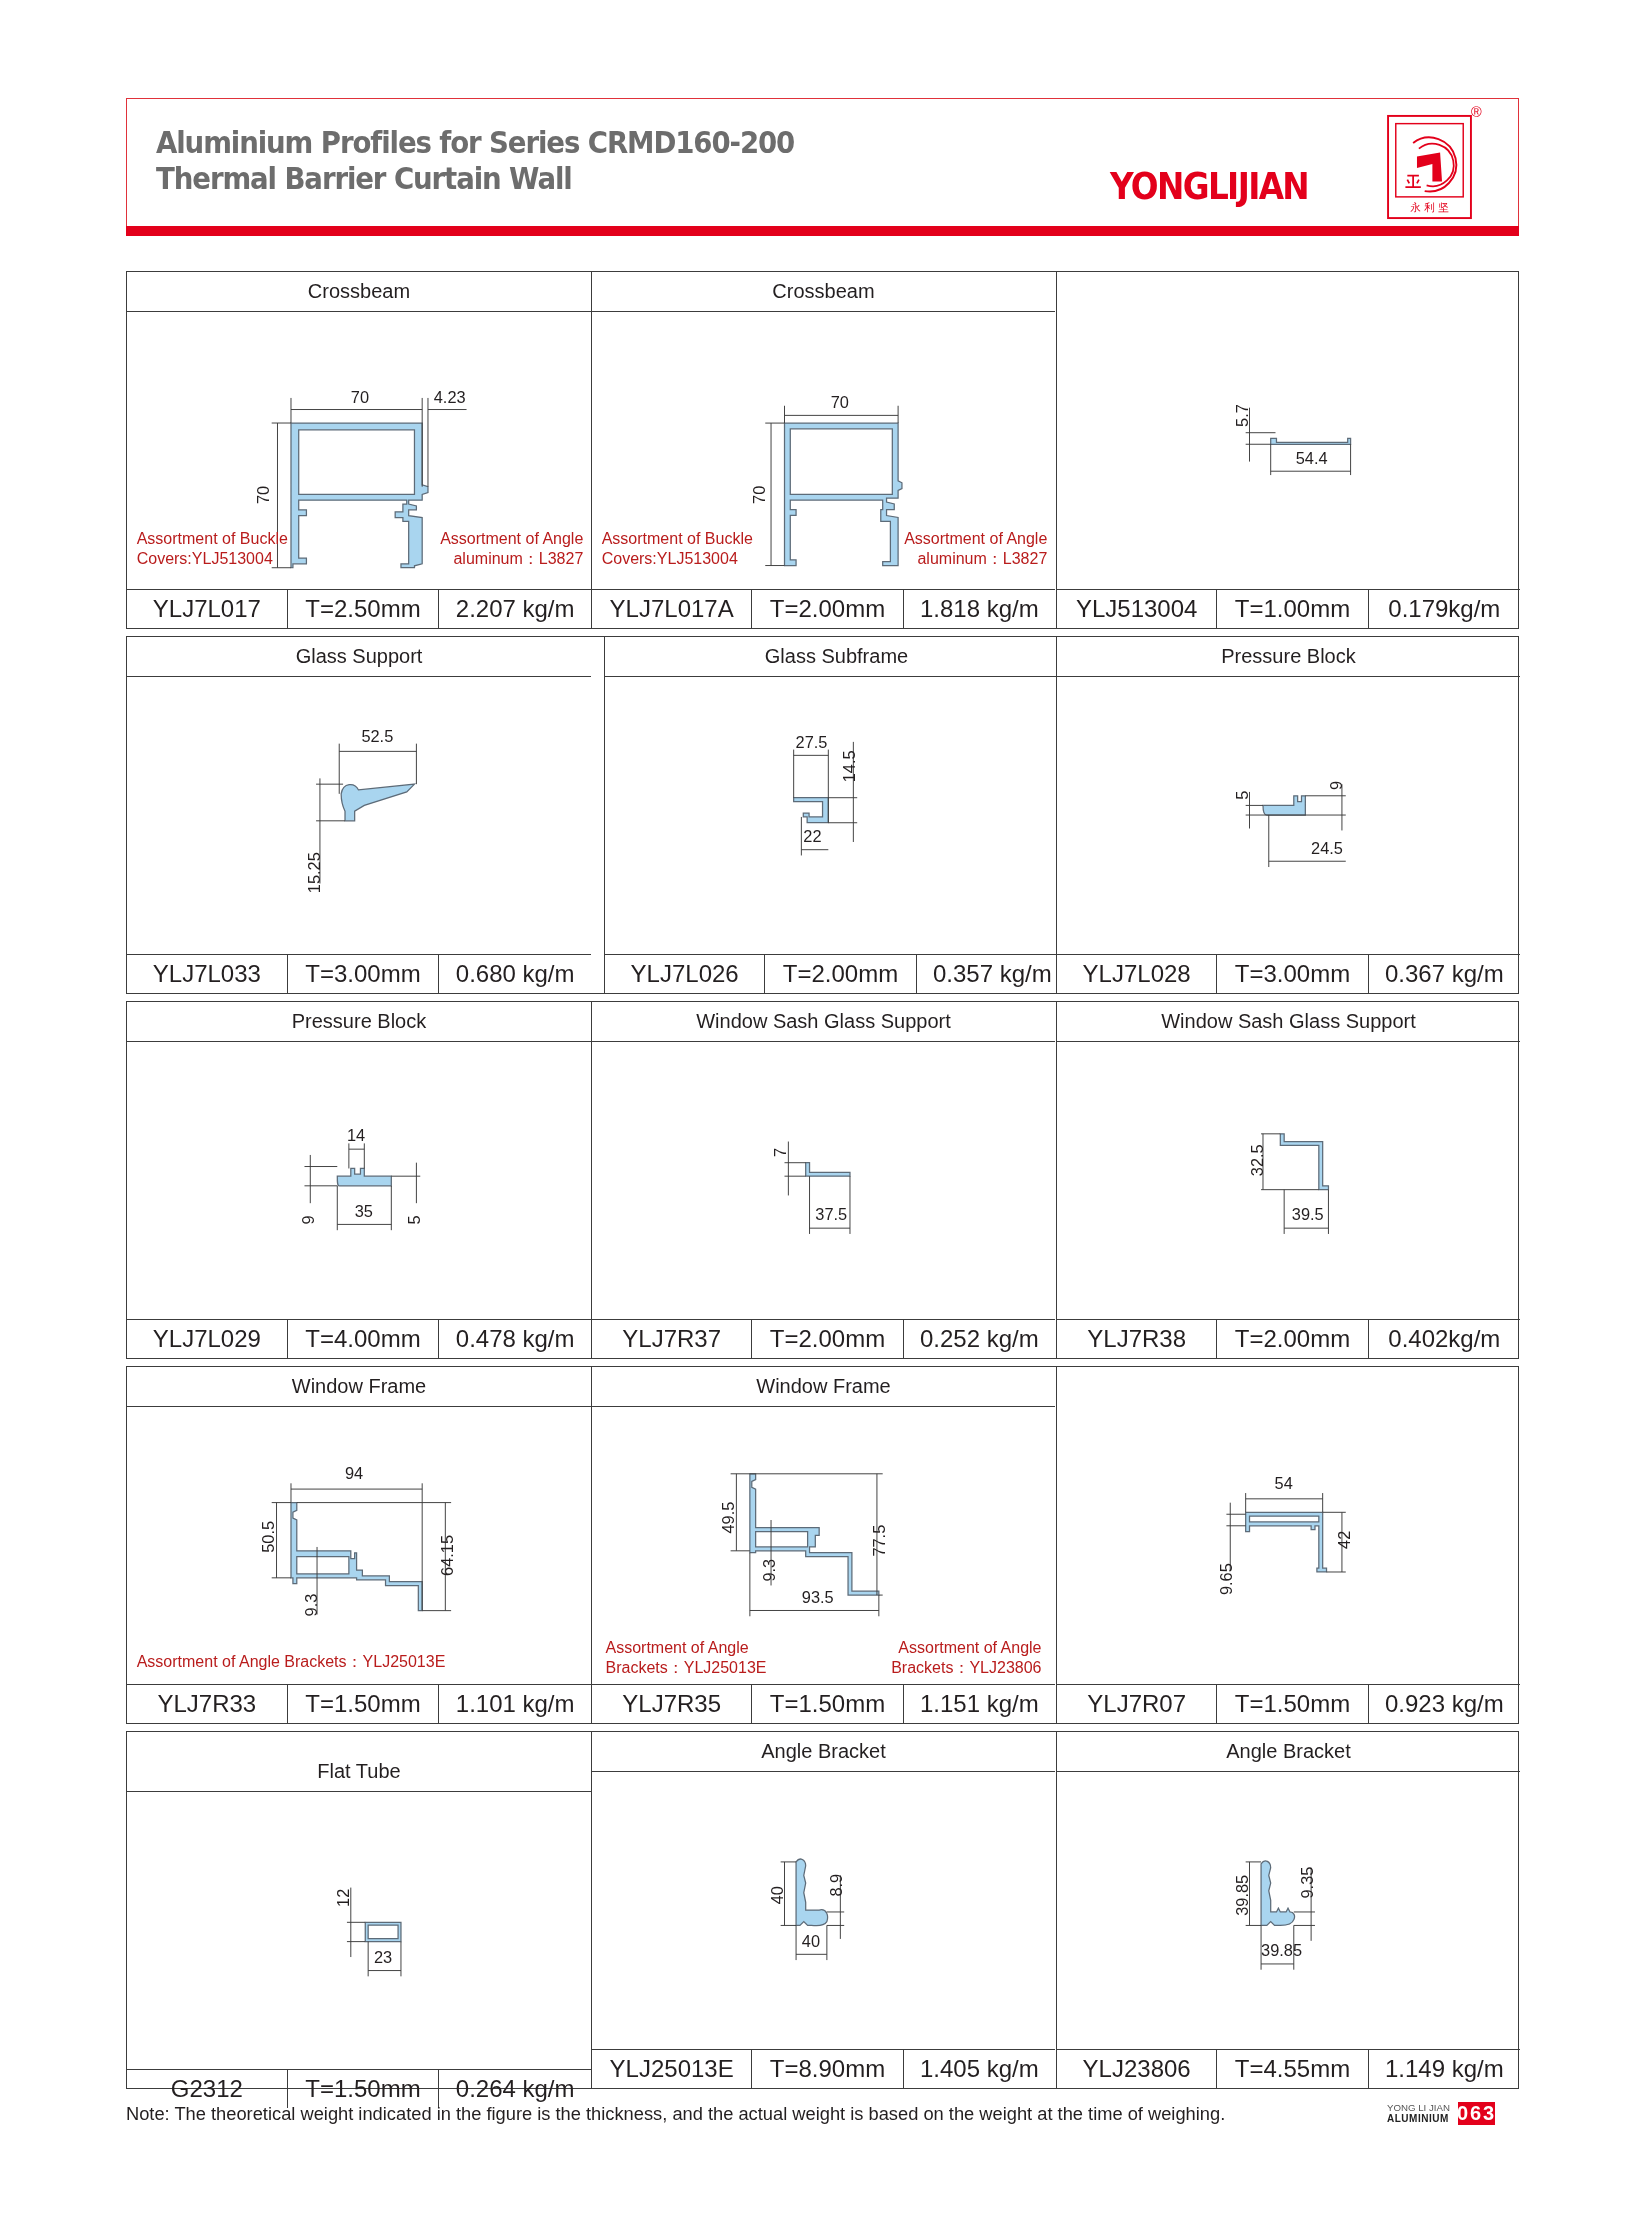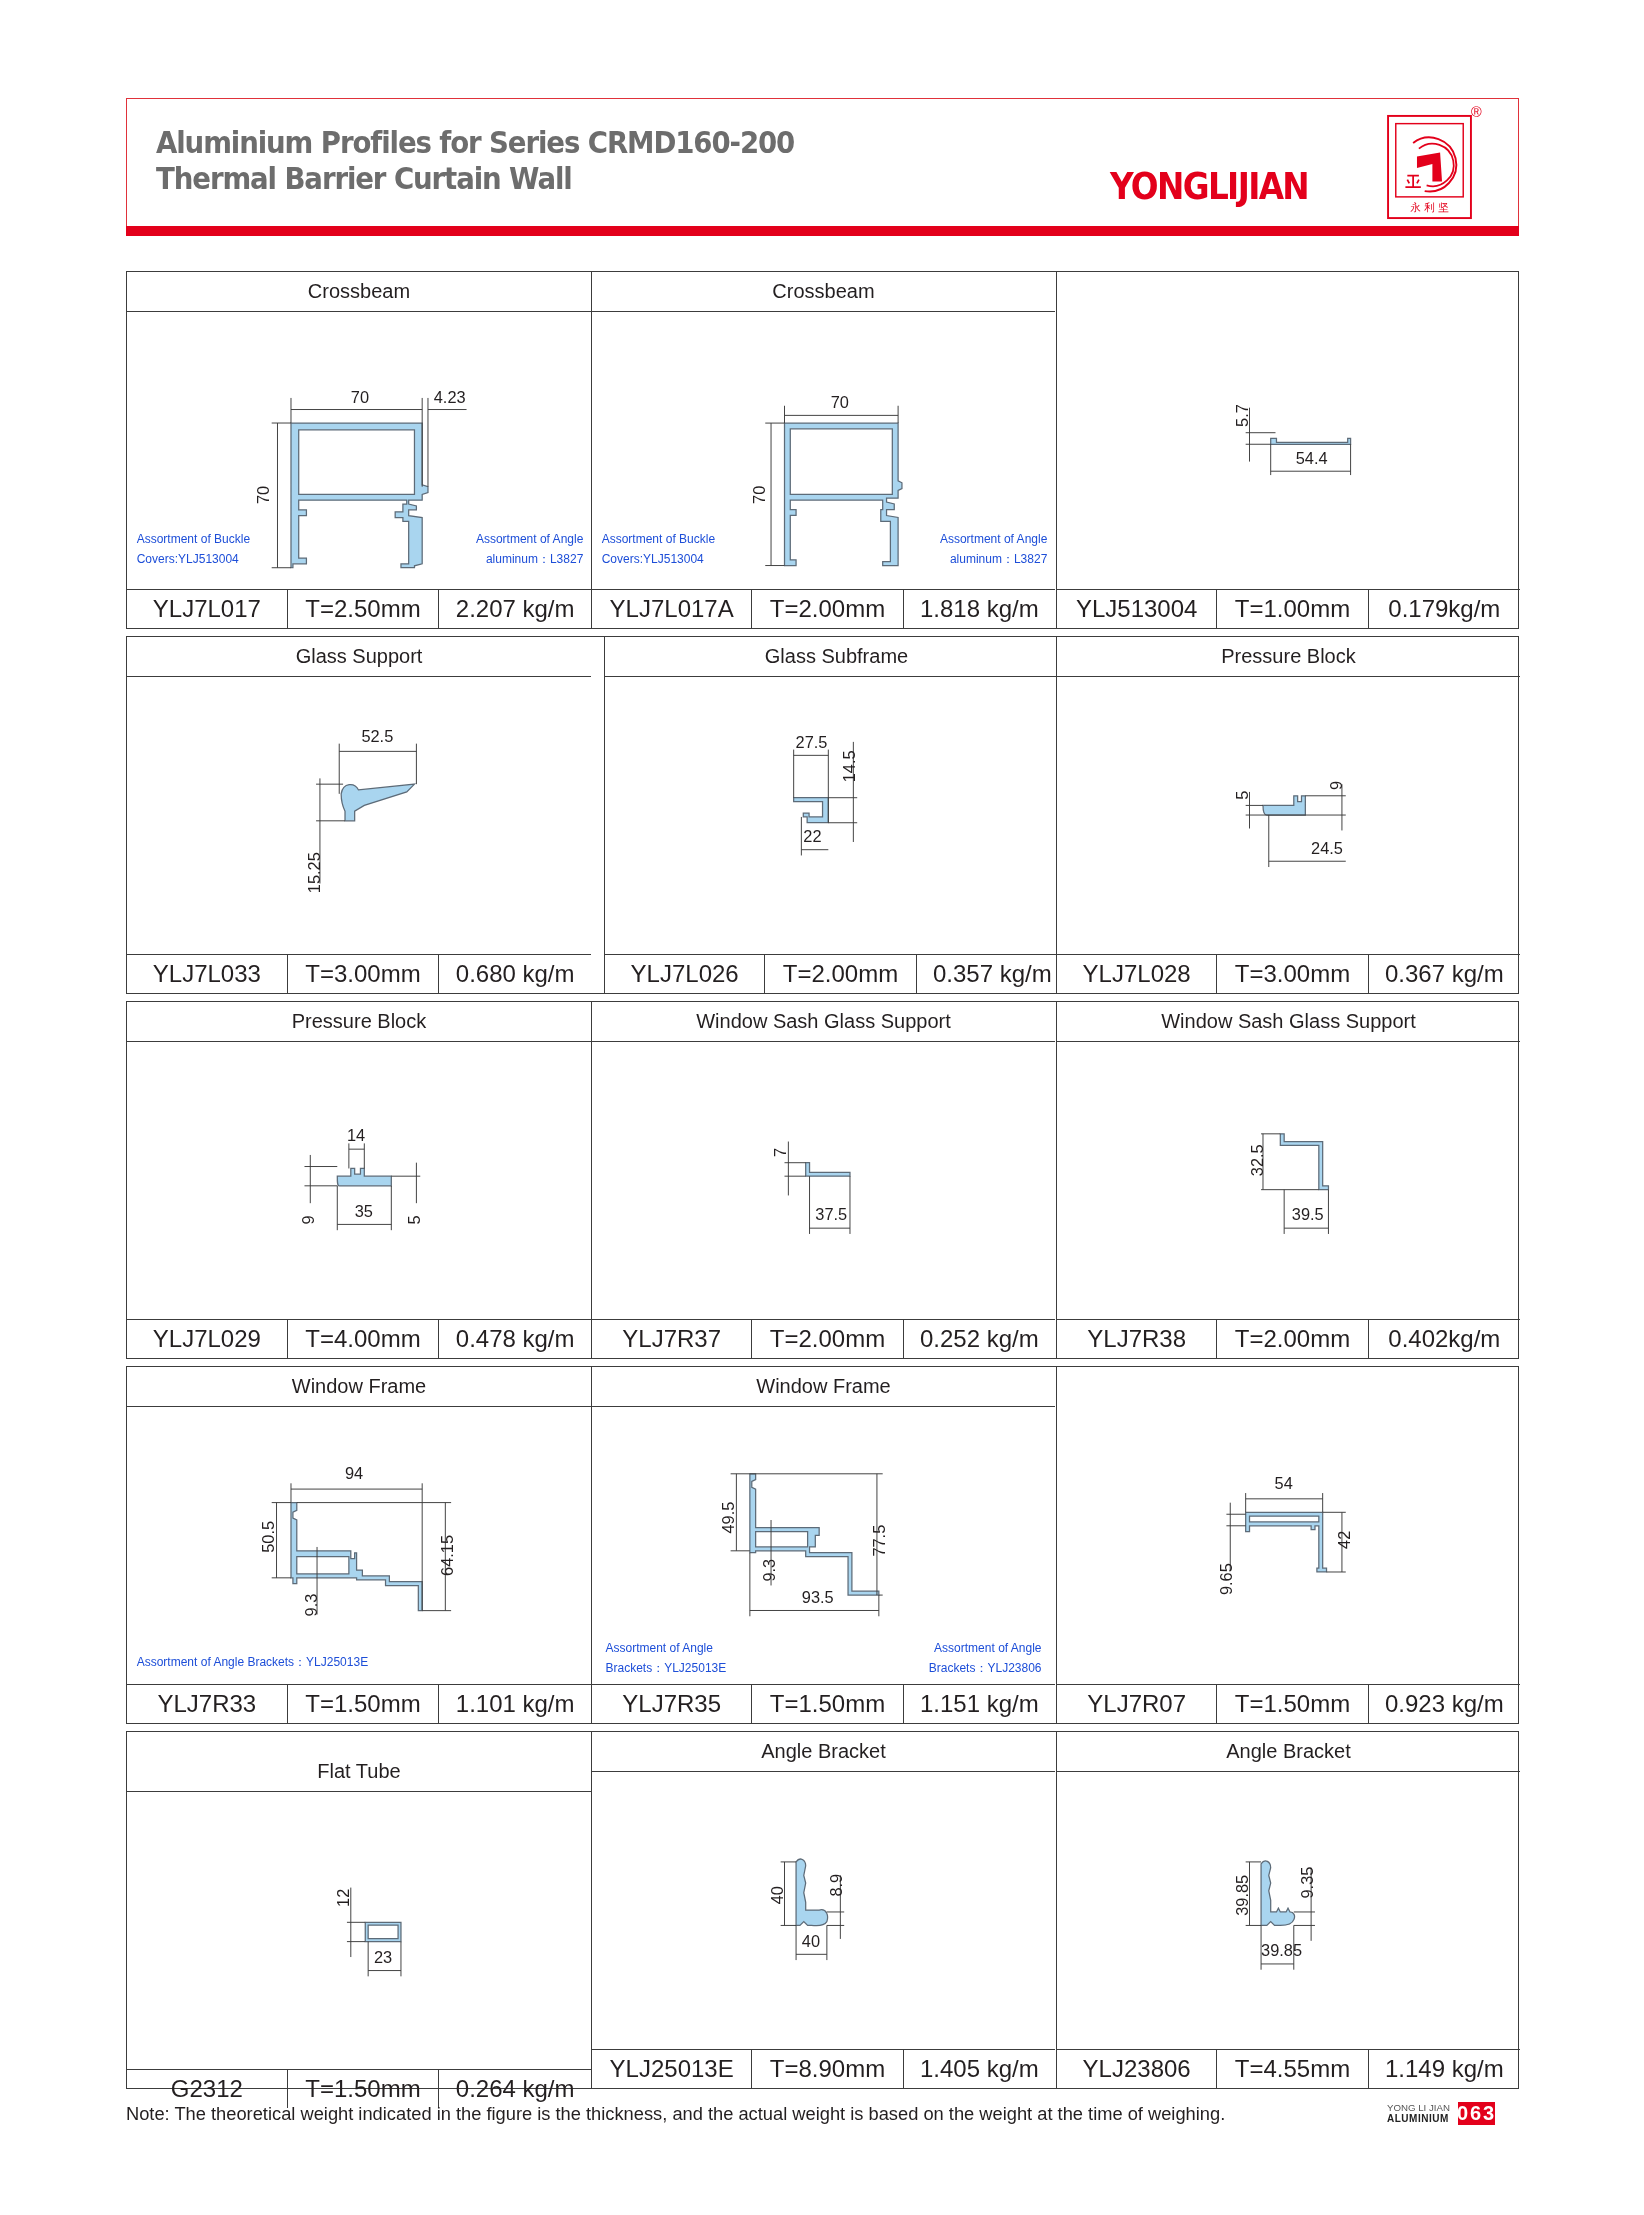"Assortment of Buckle" .note { color: #1d4ed8 -> #b91c1c; font-size: 12px -> 16px }
